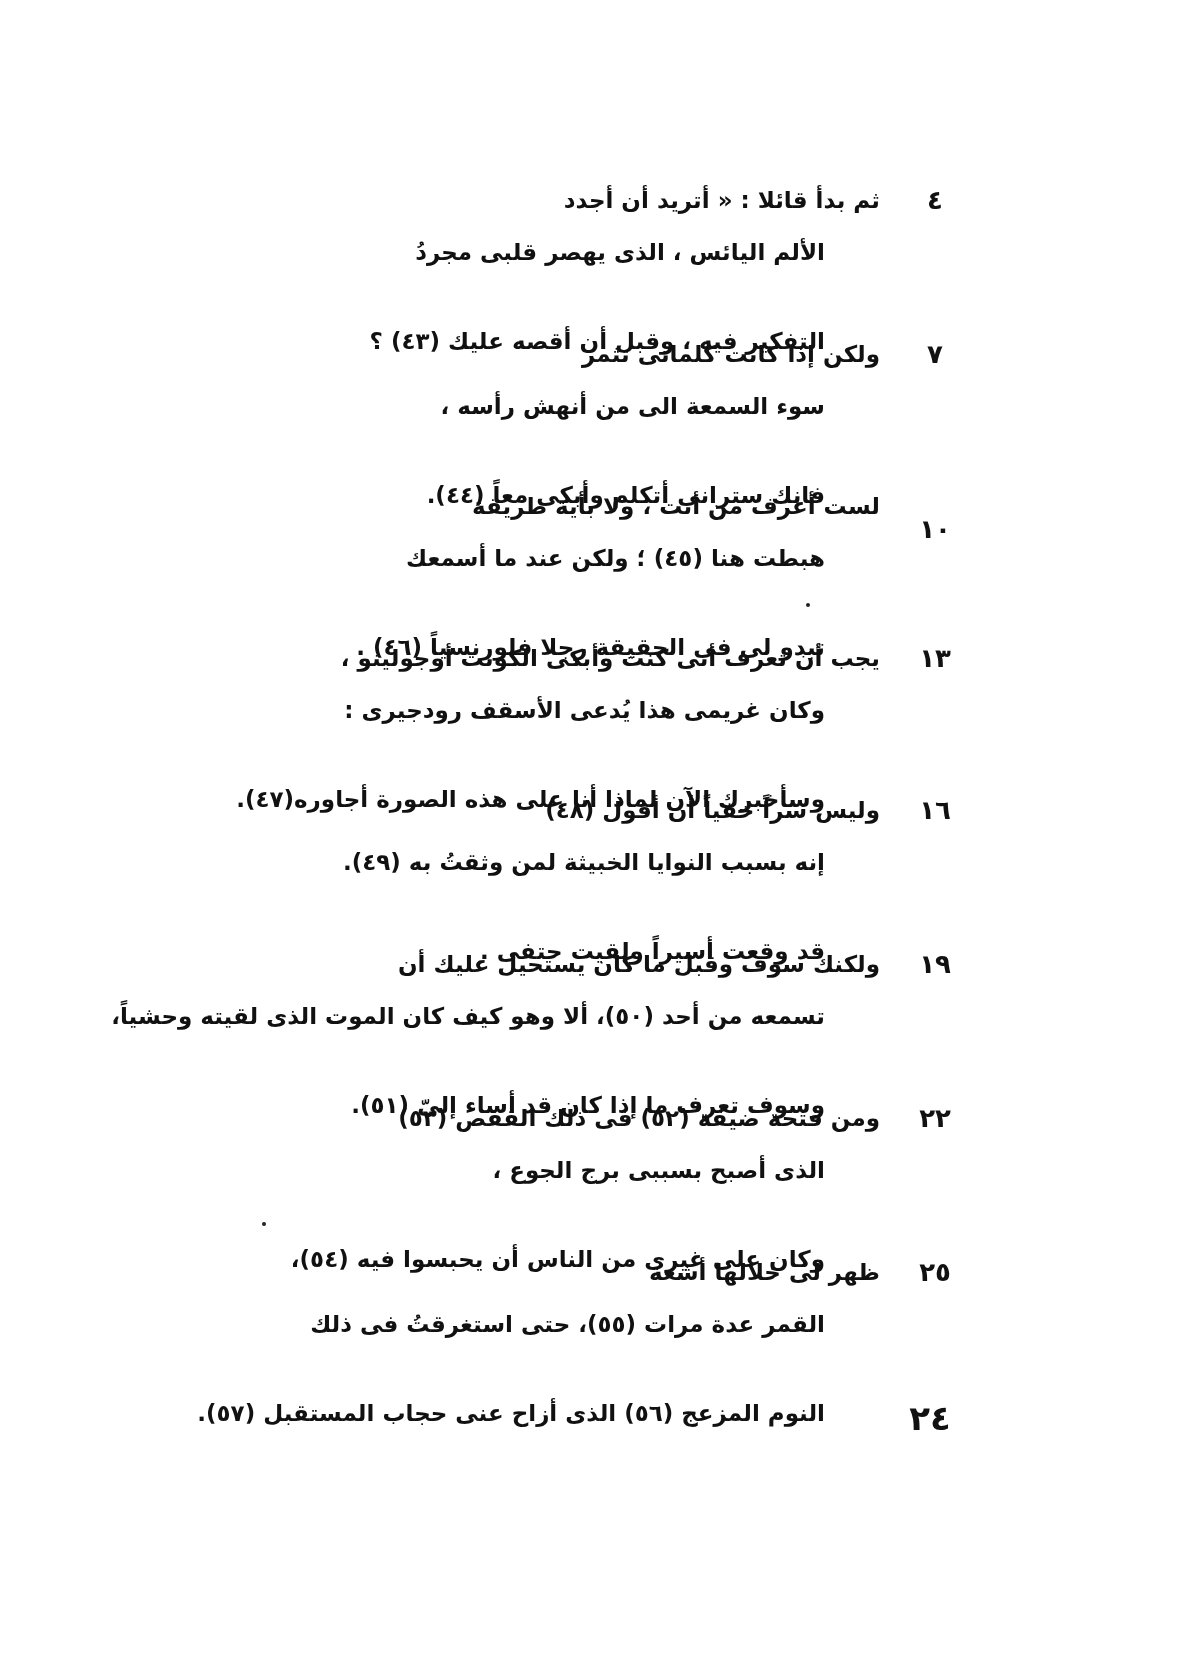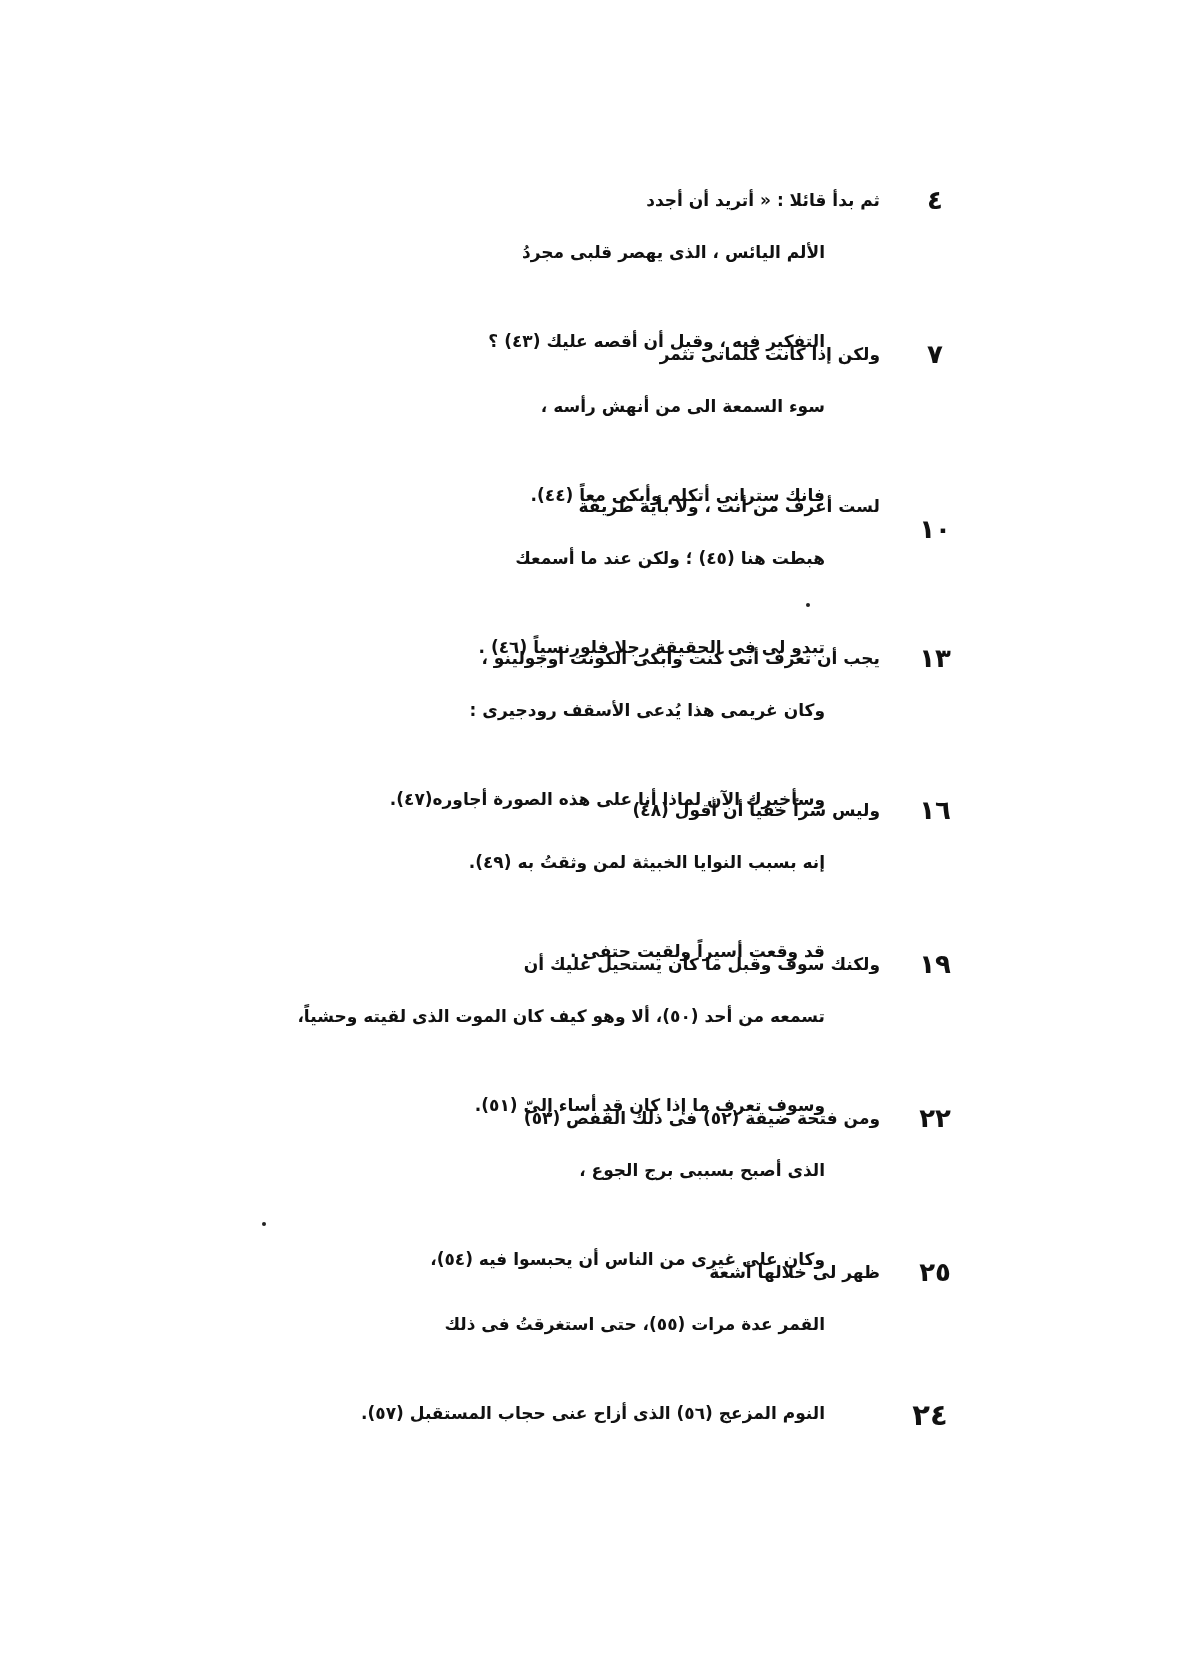"ثم بدأ قائلا : «" .line { font-size: 17px -> 23px }
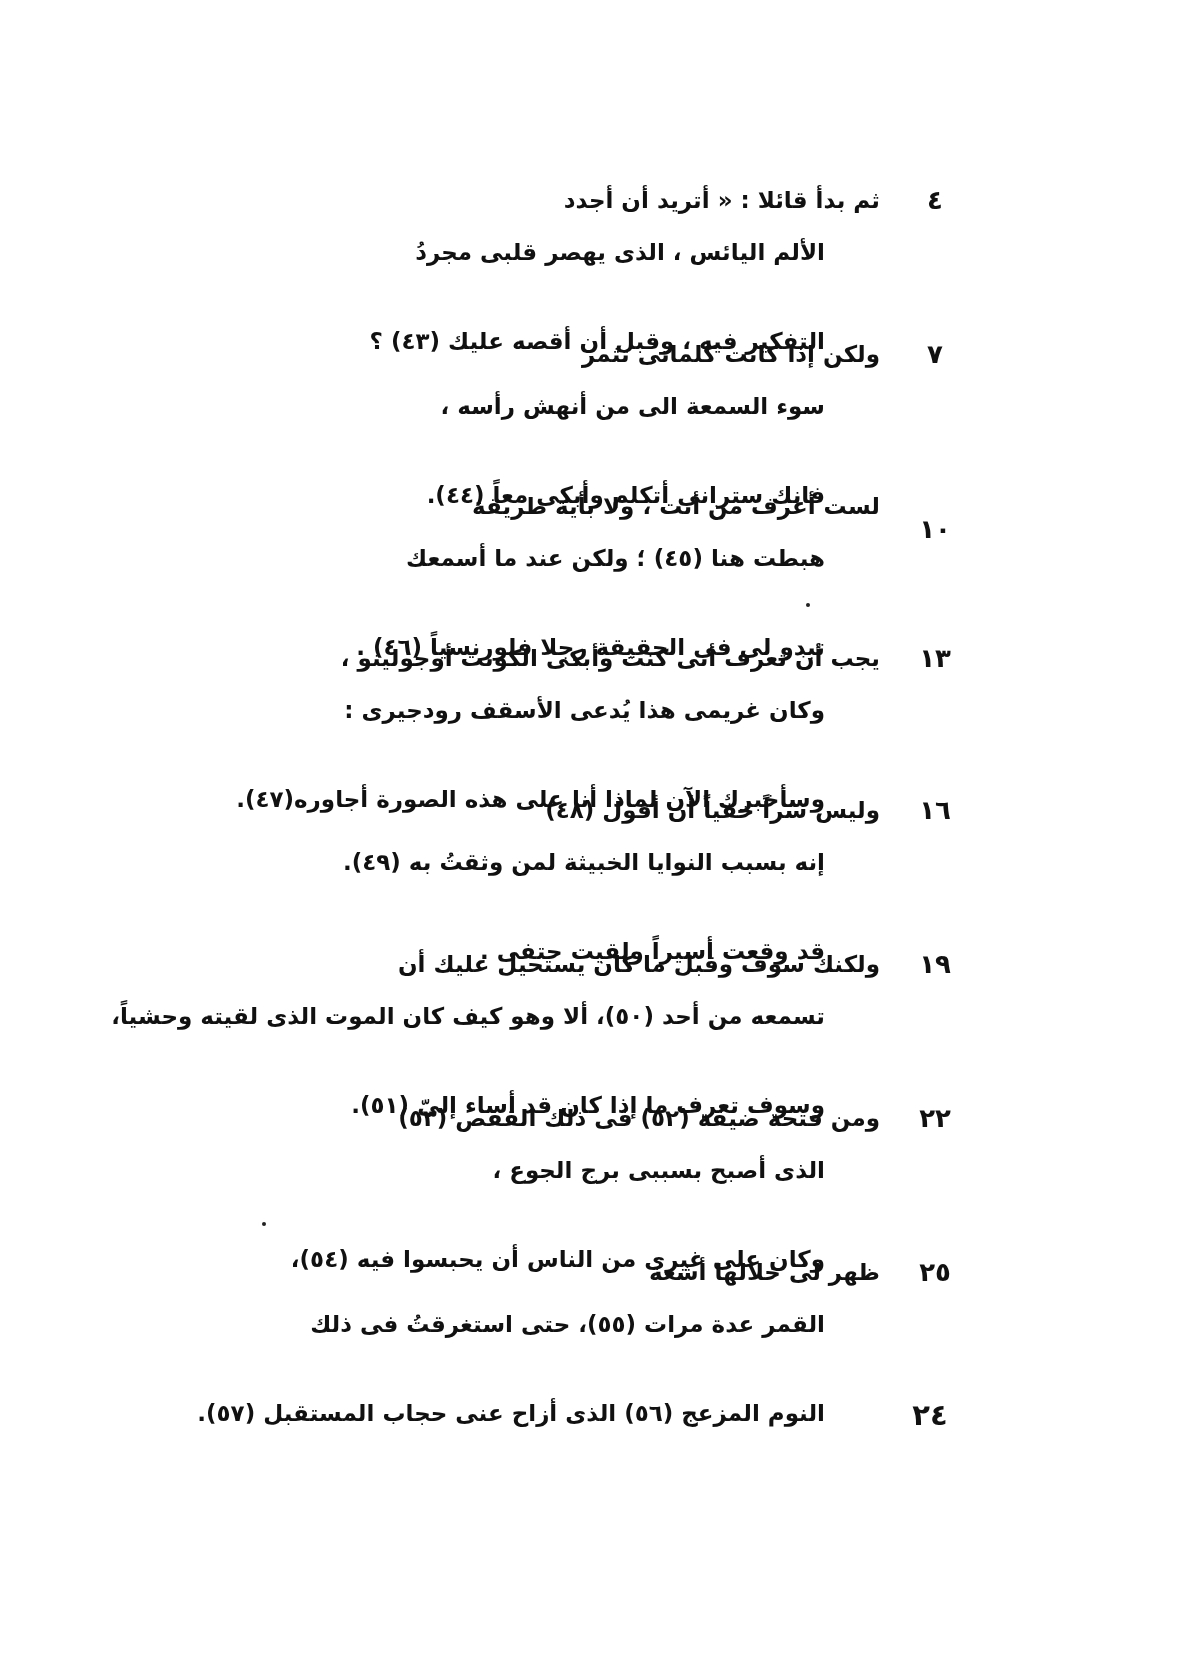"٢٤" .page-number { font-size: 29px -> 34px }
